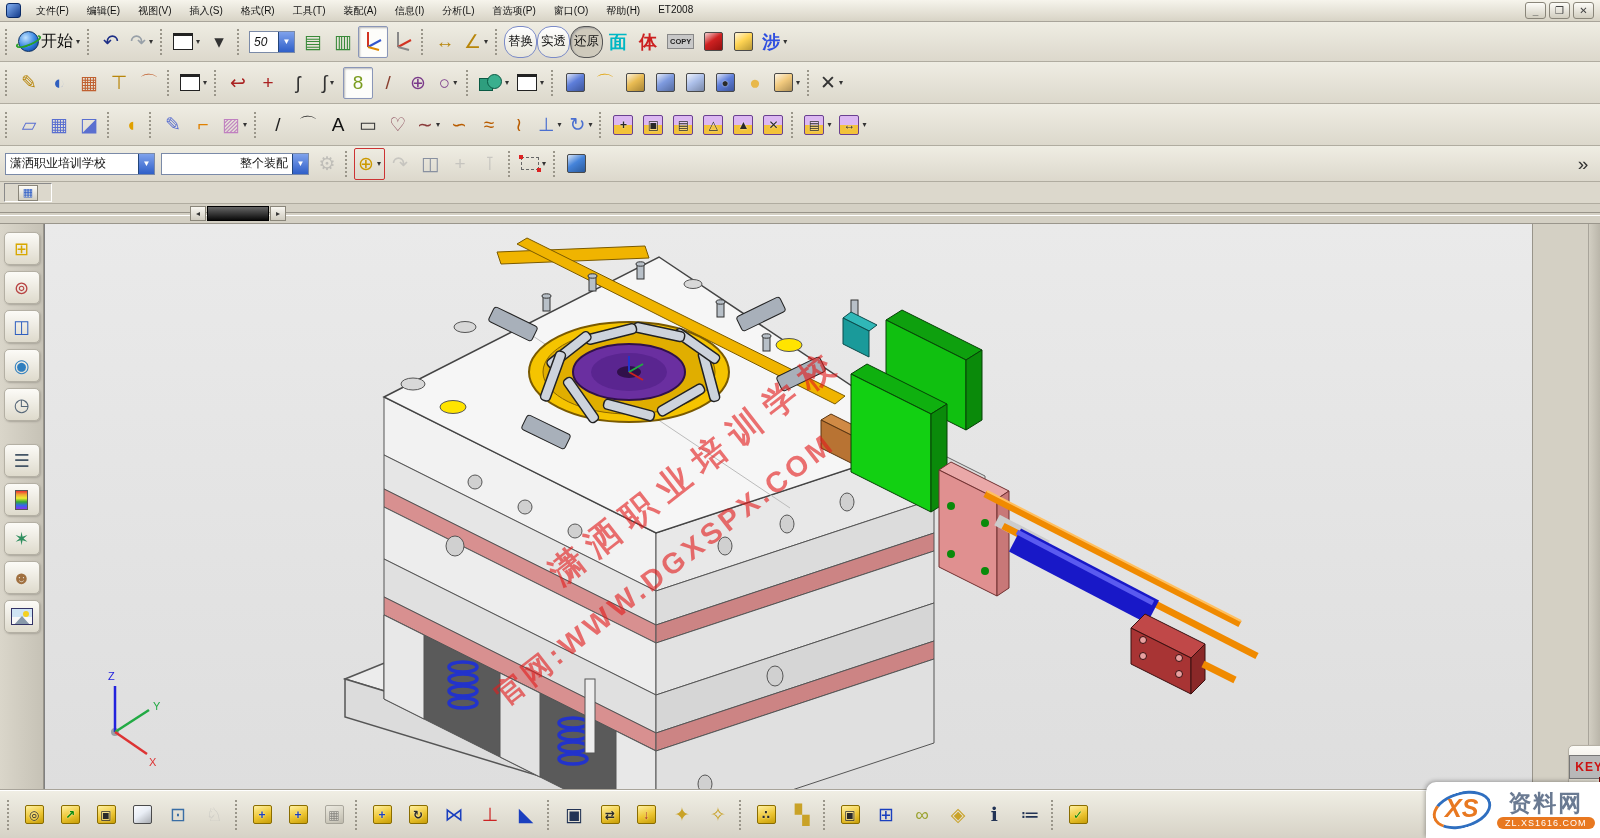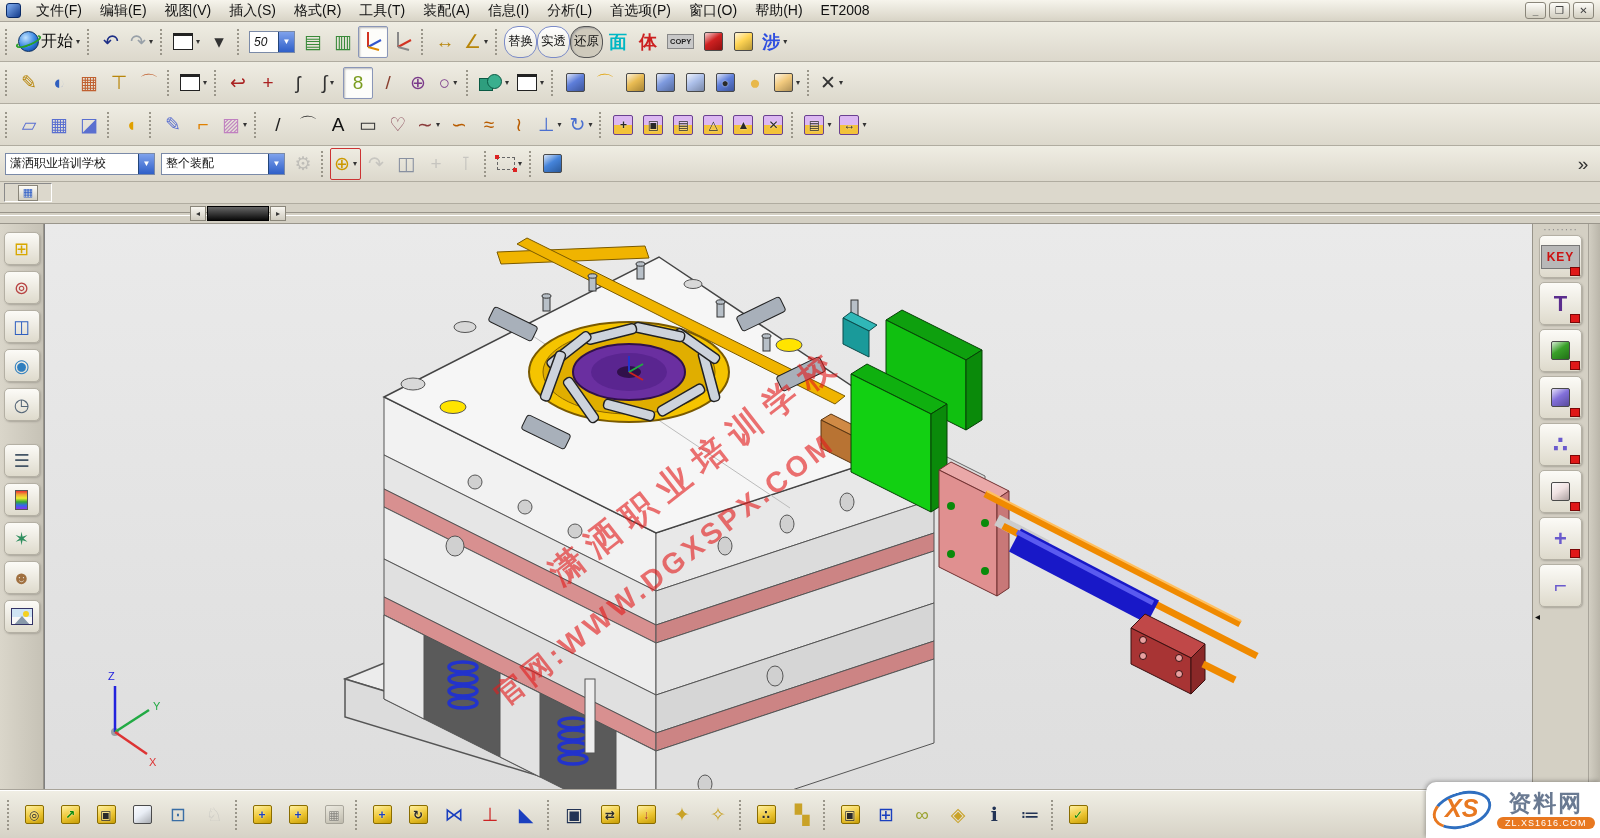"文件(F)" .mitem { font-size: 14px -> 10px }
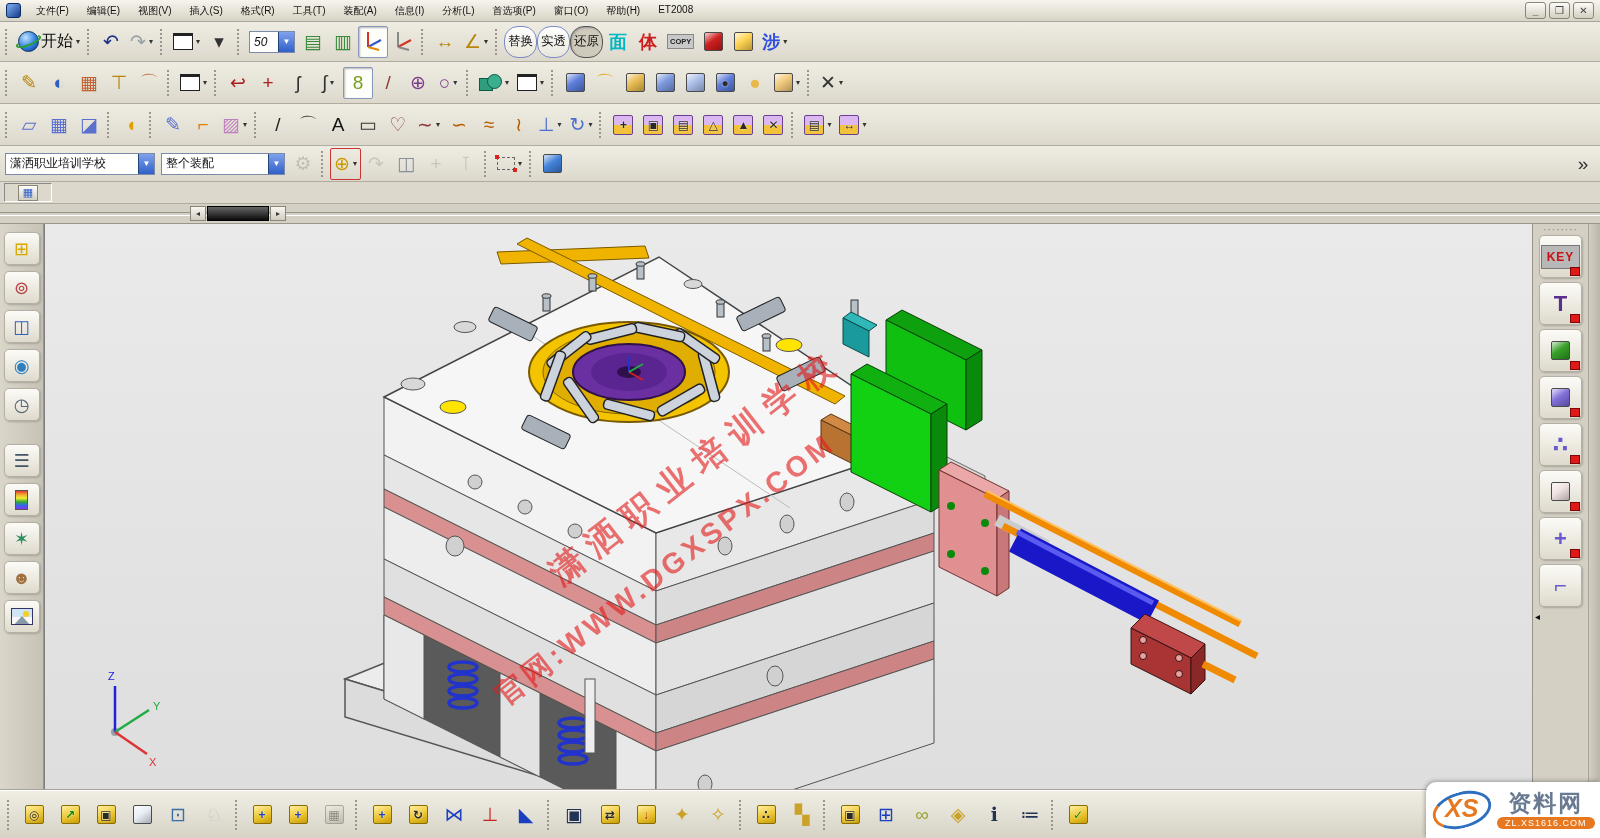"整个装配" div.combo { text-align: none -> right; width: 124px -> 148px }
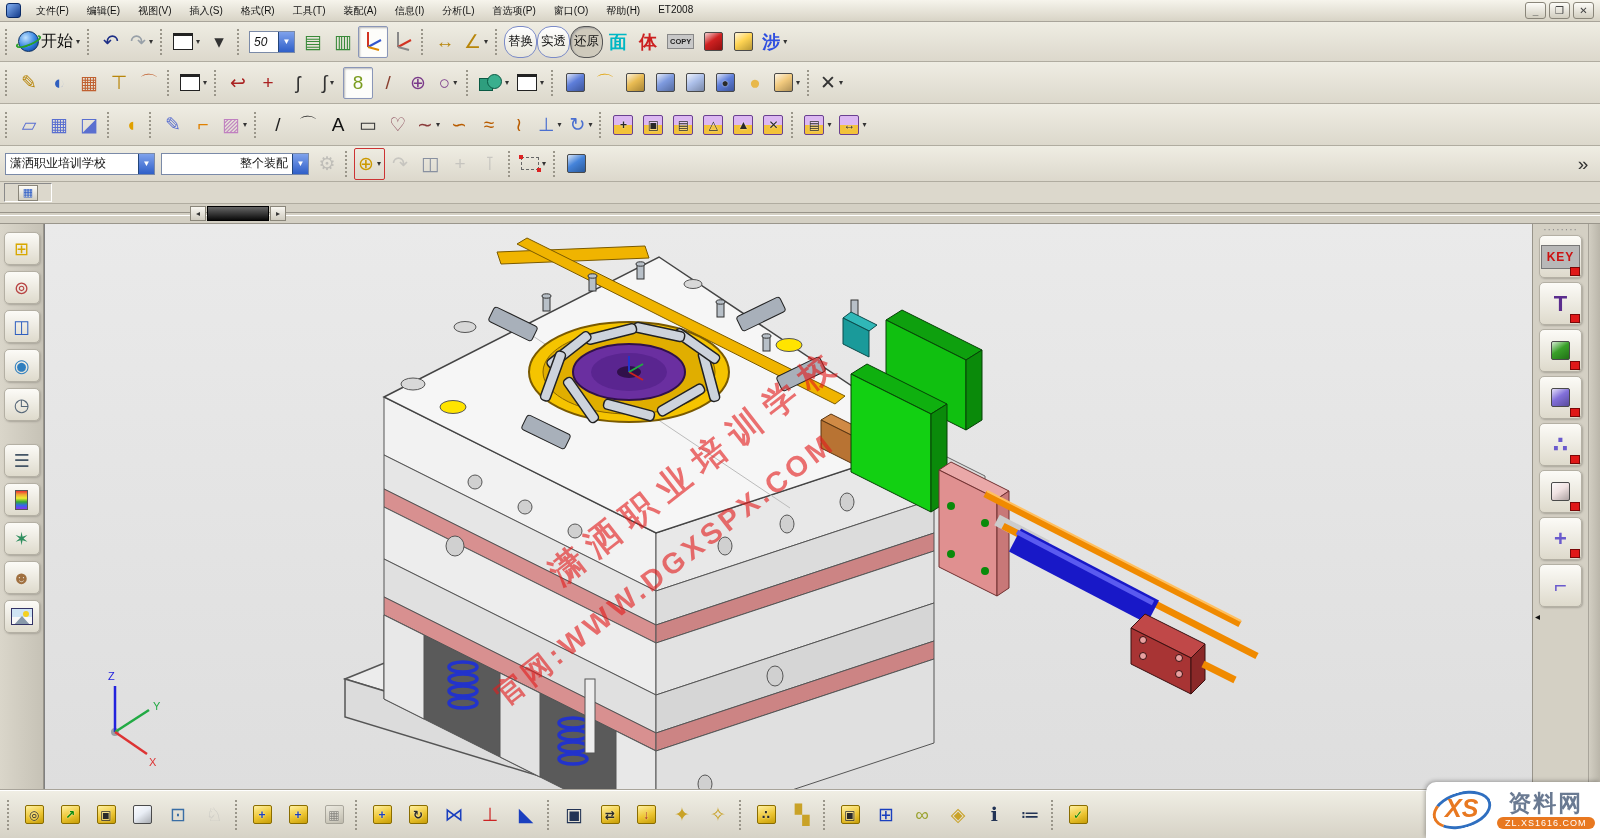"KEY" .rrail { align-items: center -> flex-end; flex-direction: column -> row }
